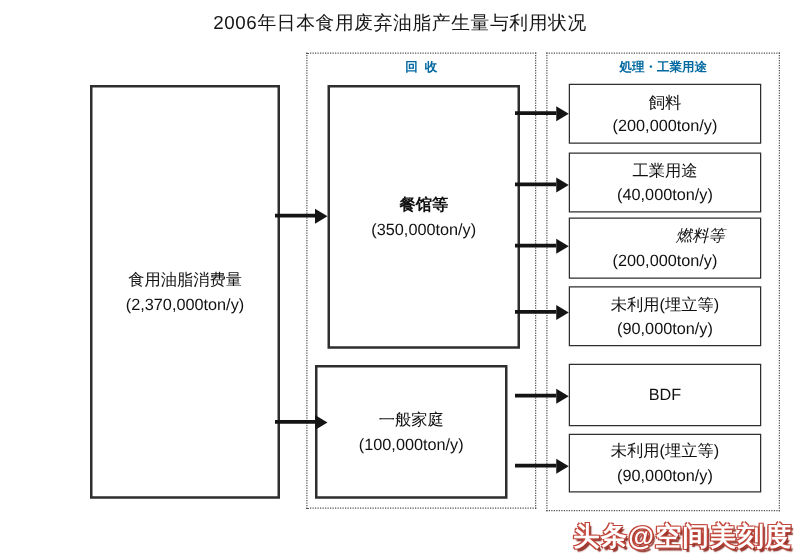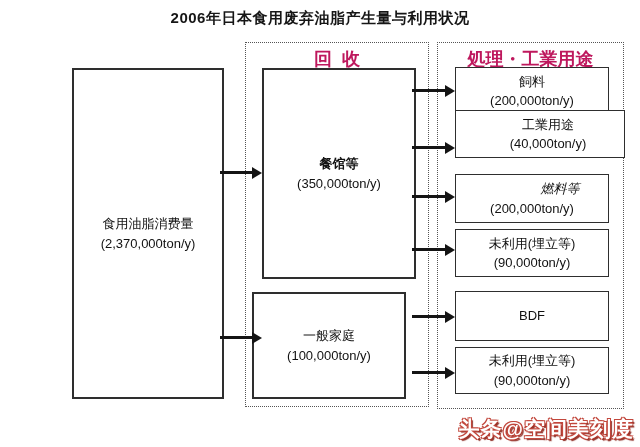"2006年日本食用废弃油脂产生量与利用状况" .title { font-weight: bold -> normal }
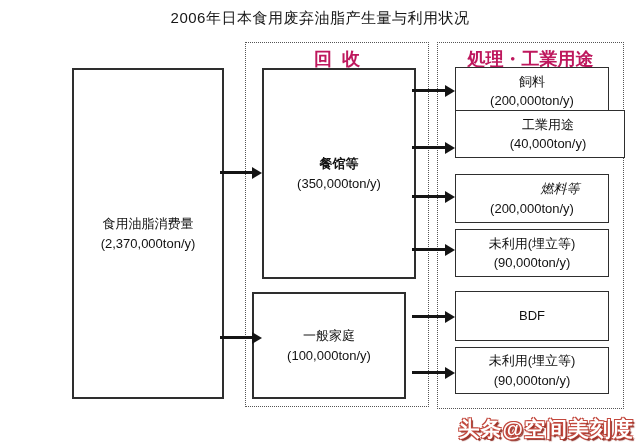"回 收" .group-header { color: #be185d -> #0369a1; font-size: 18px -> 10px }
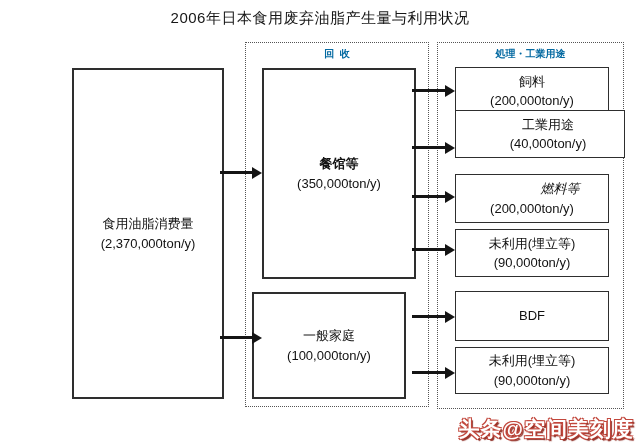"工業用途" div.solid-box { padding-left: 16px -> none; top: 110px -> 122px }
